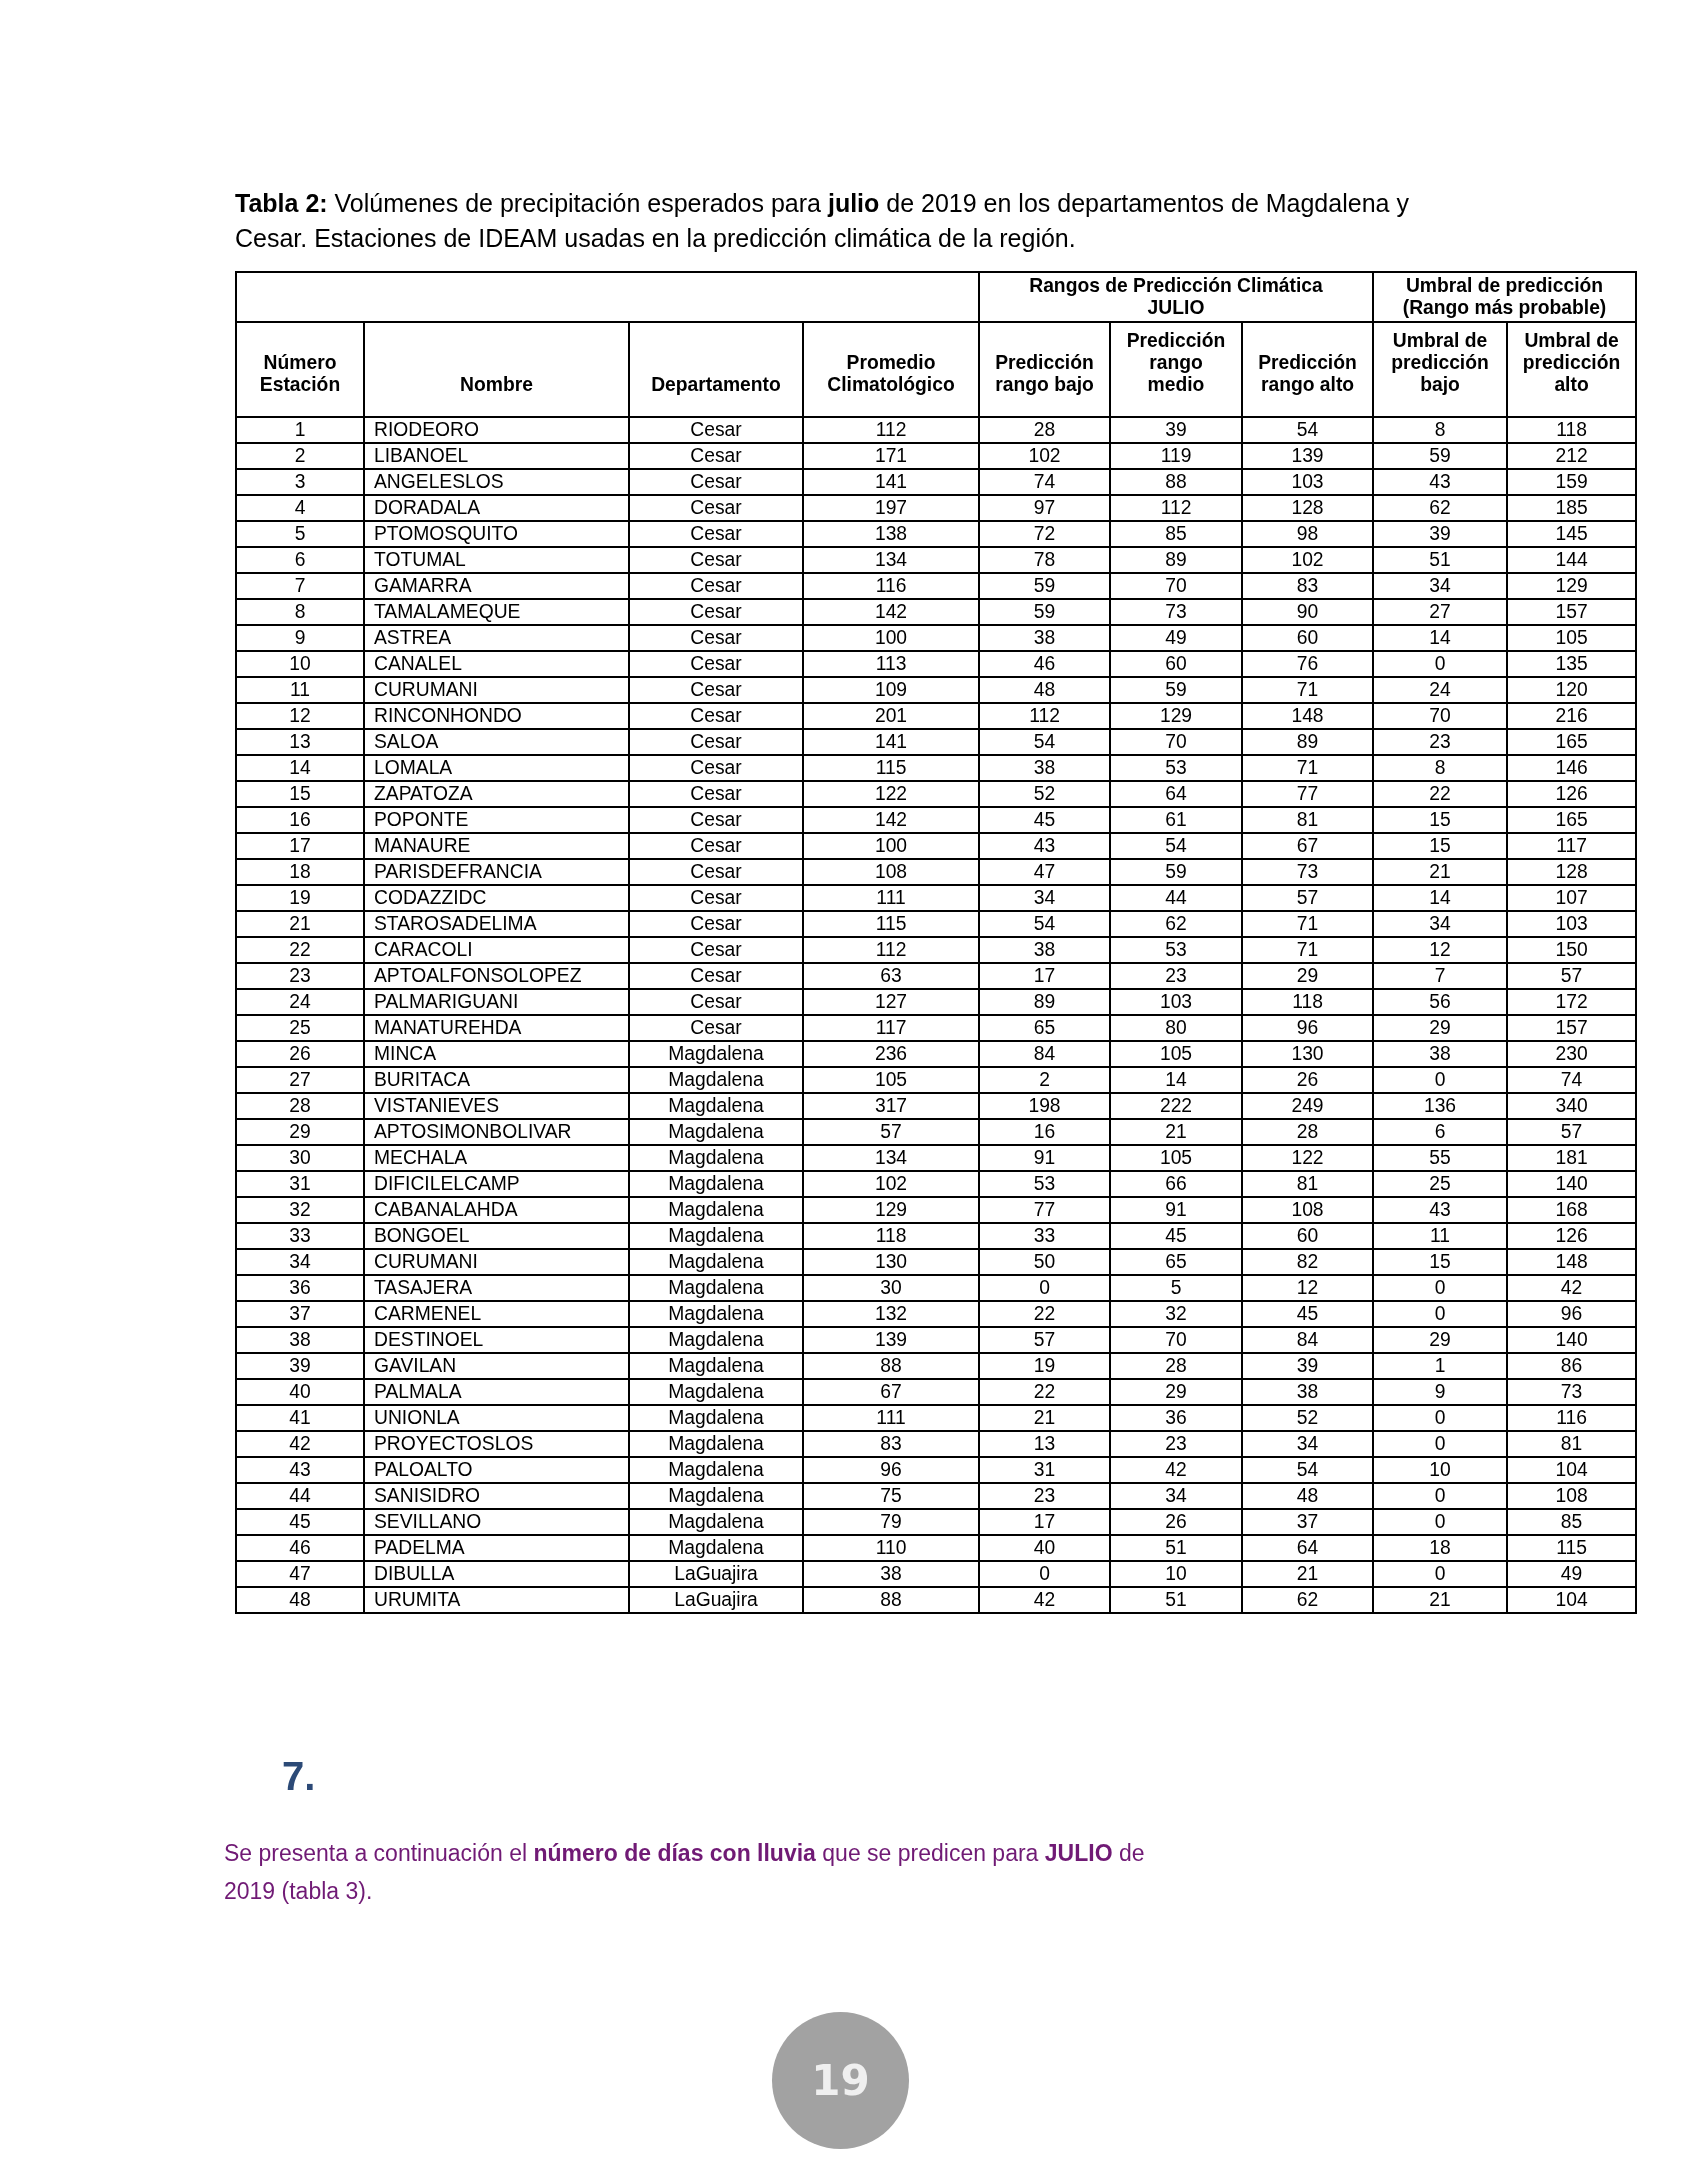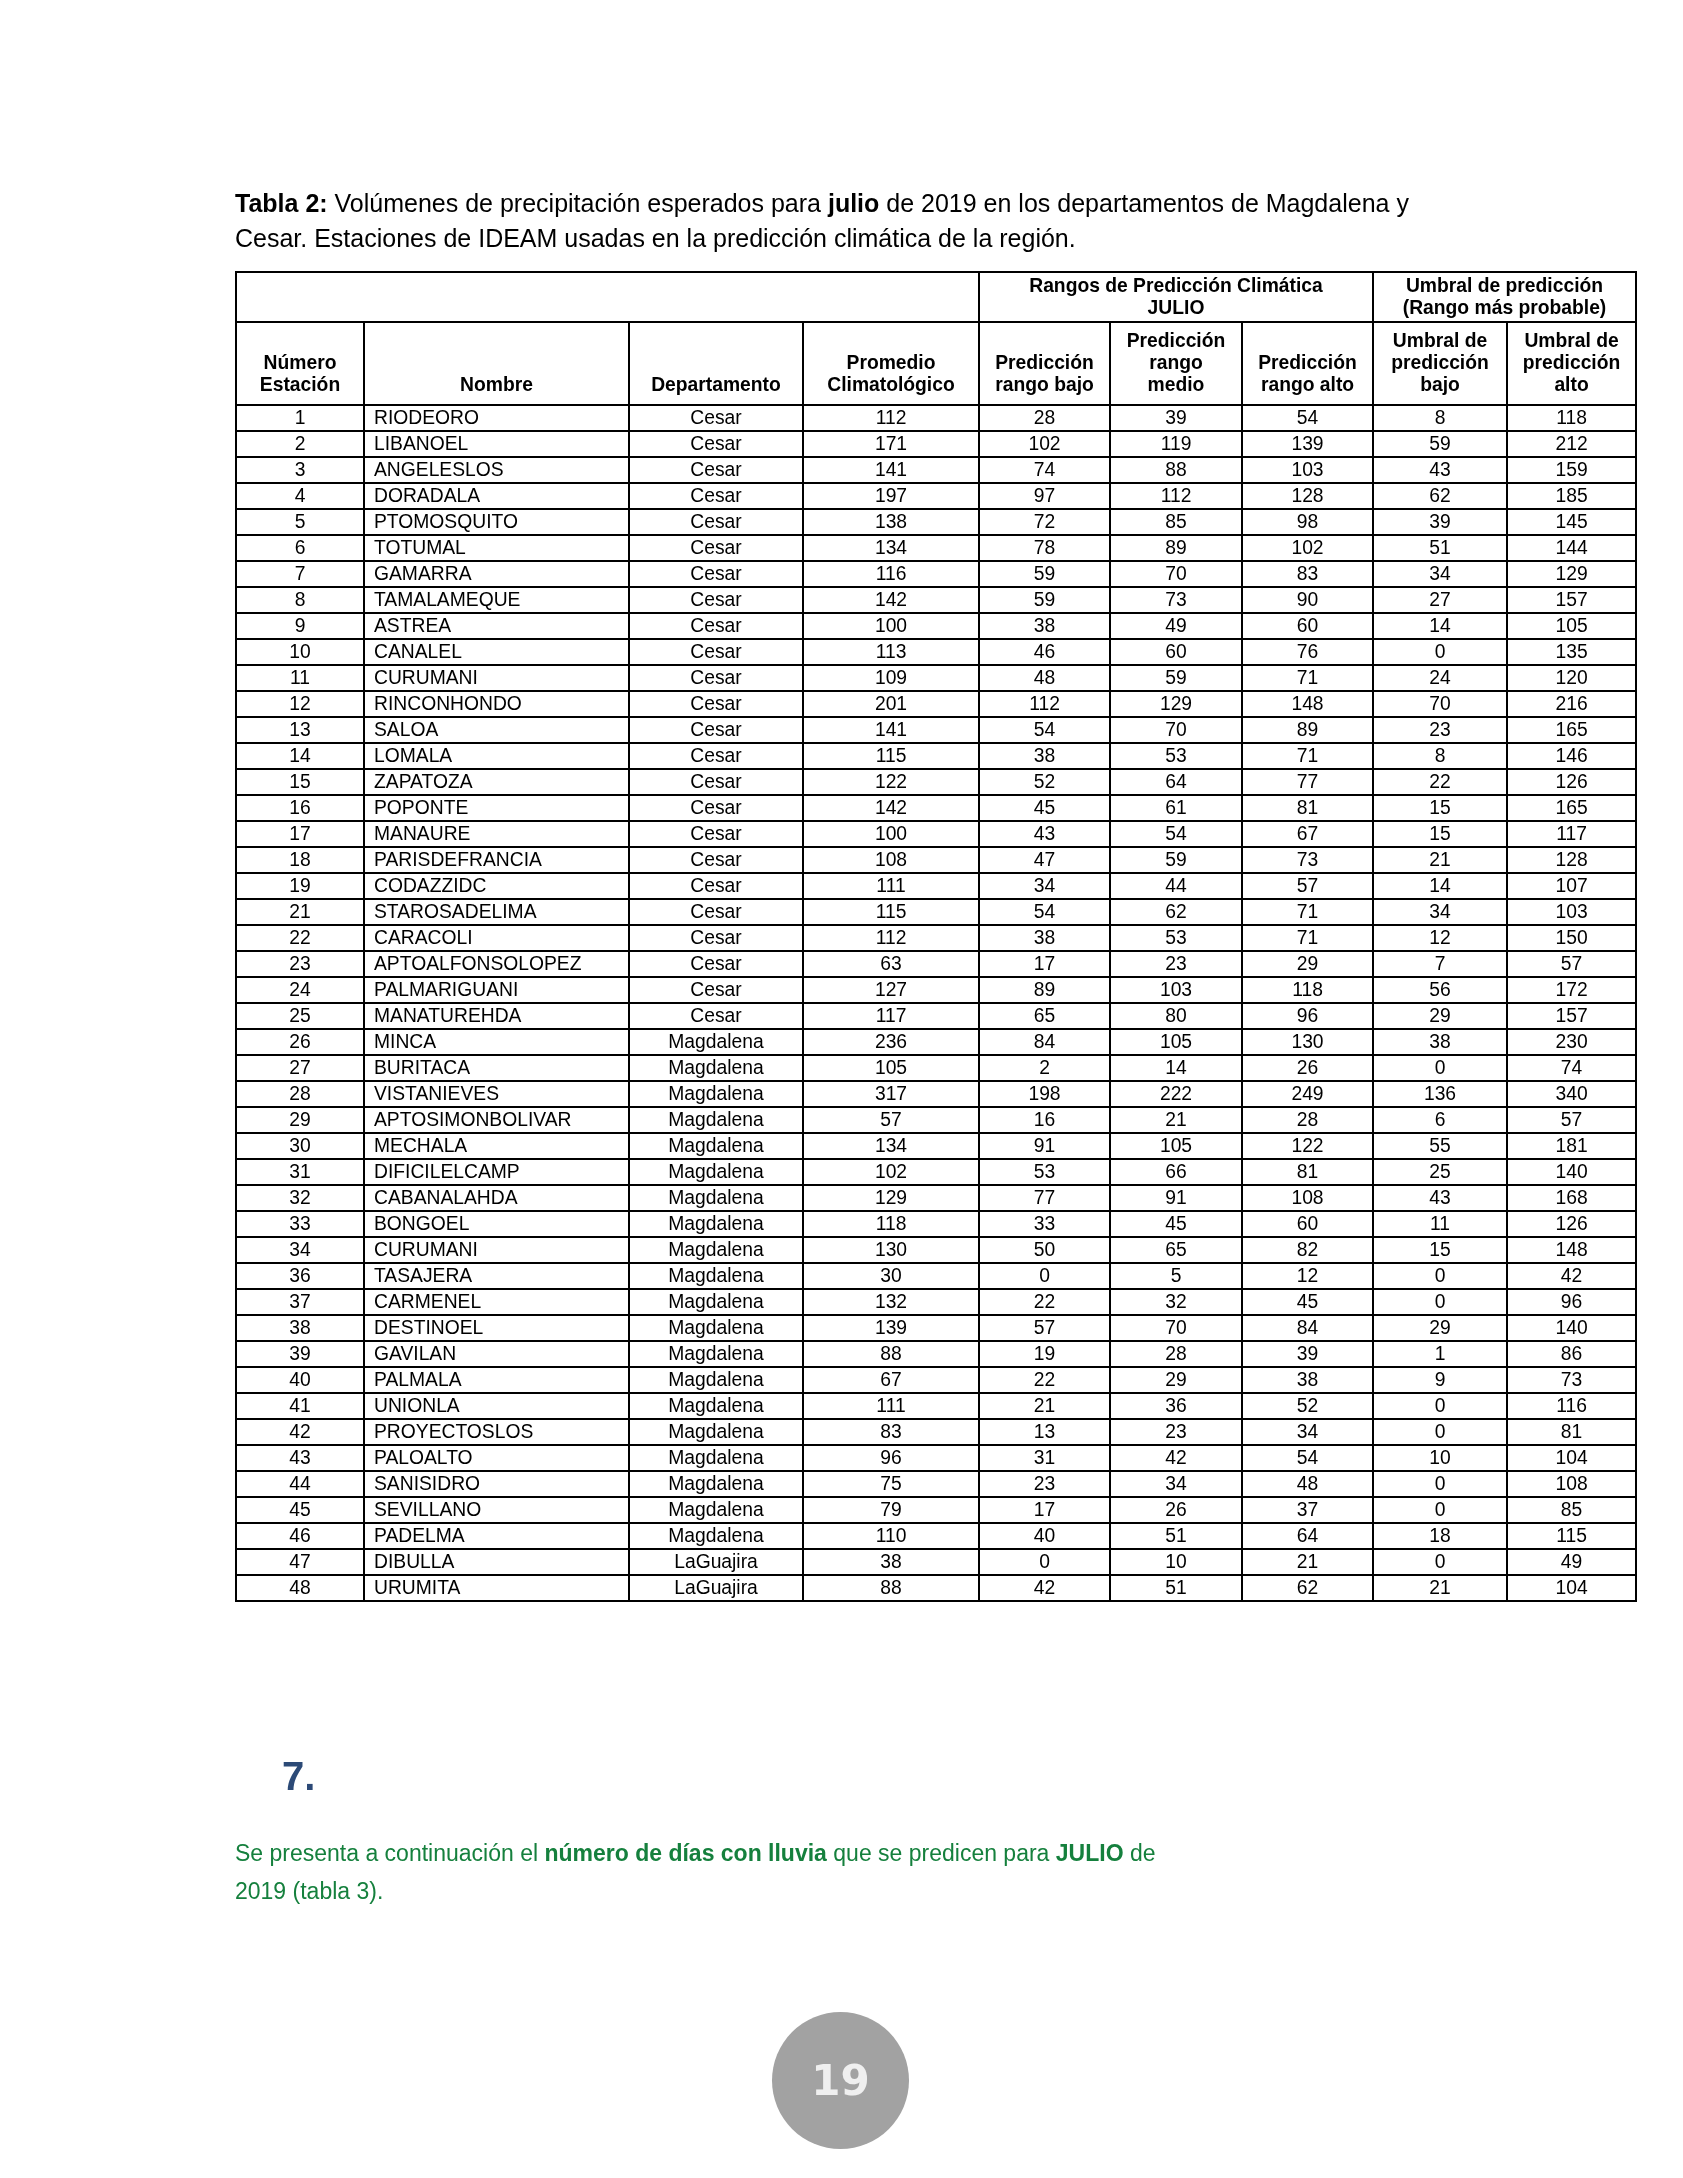"Predicción" tr.colhead th { padding: 2px 2px 8px 2px -> 2px 2px 20px 2px }
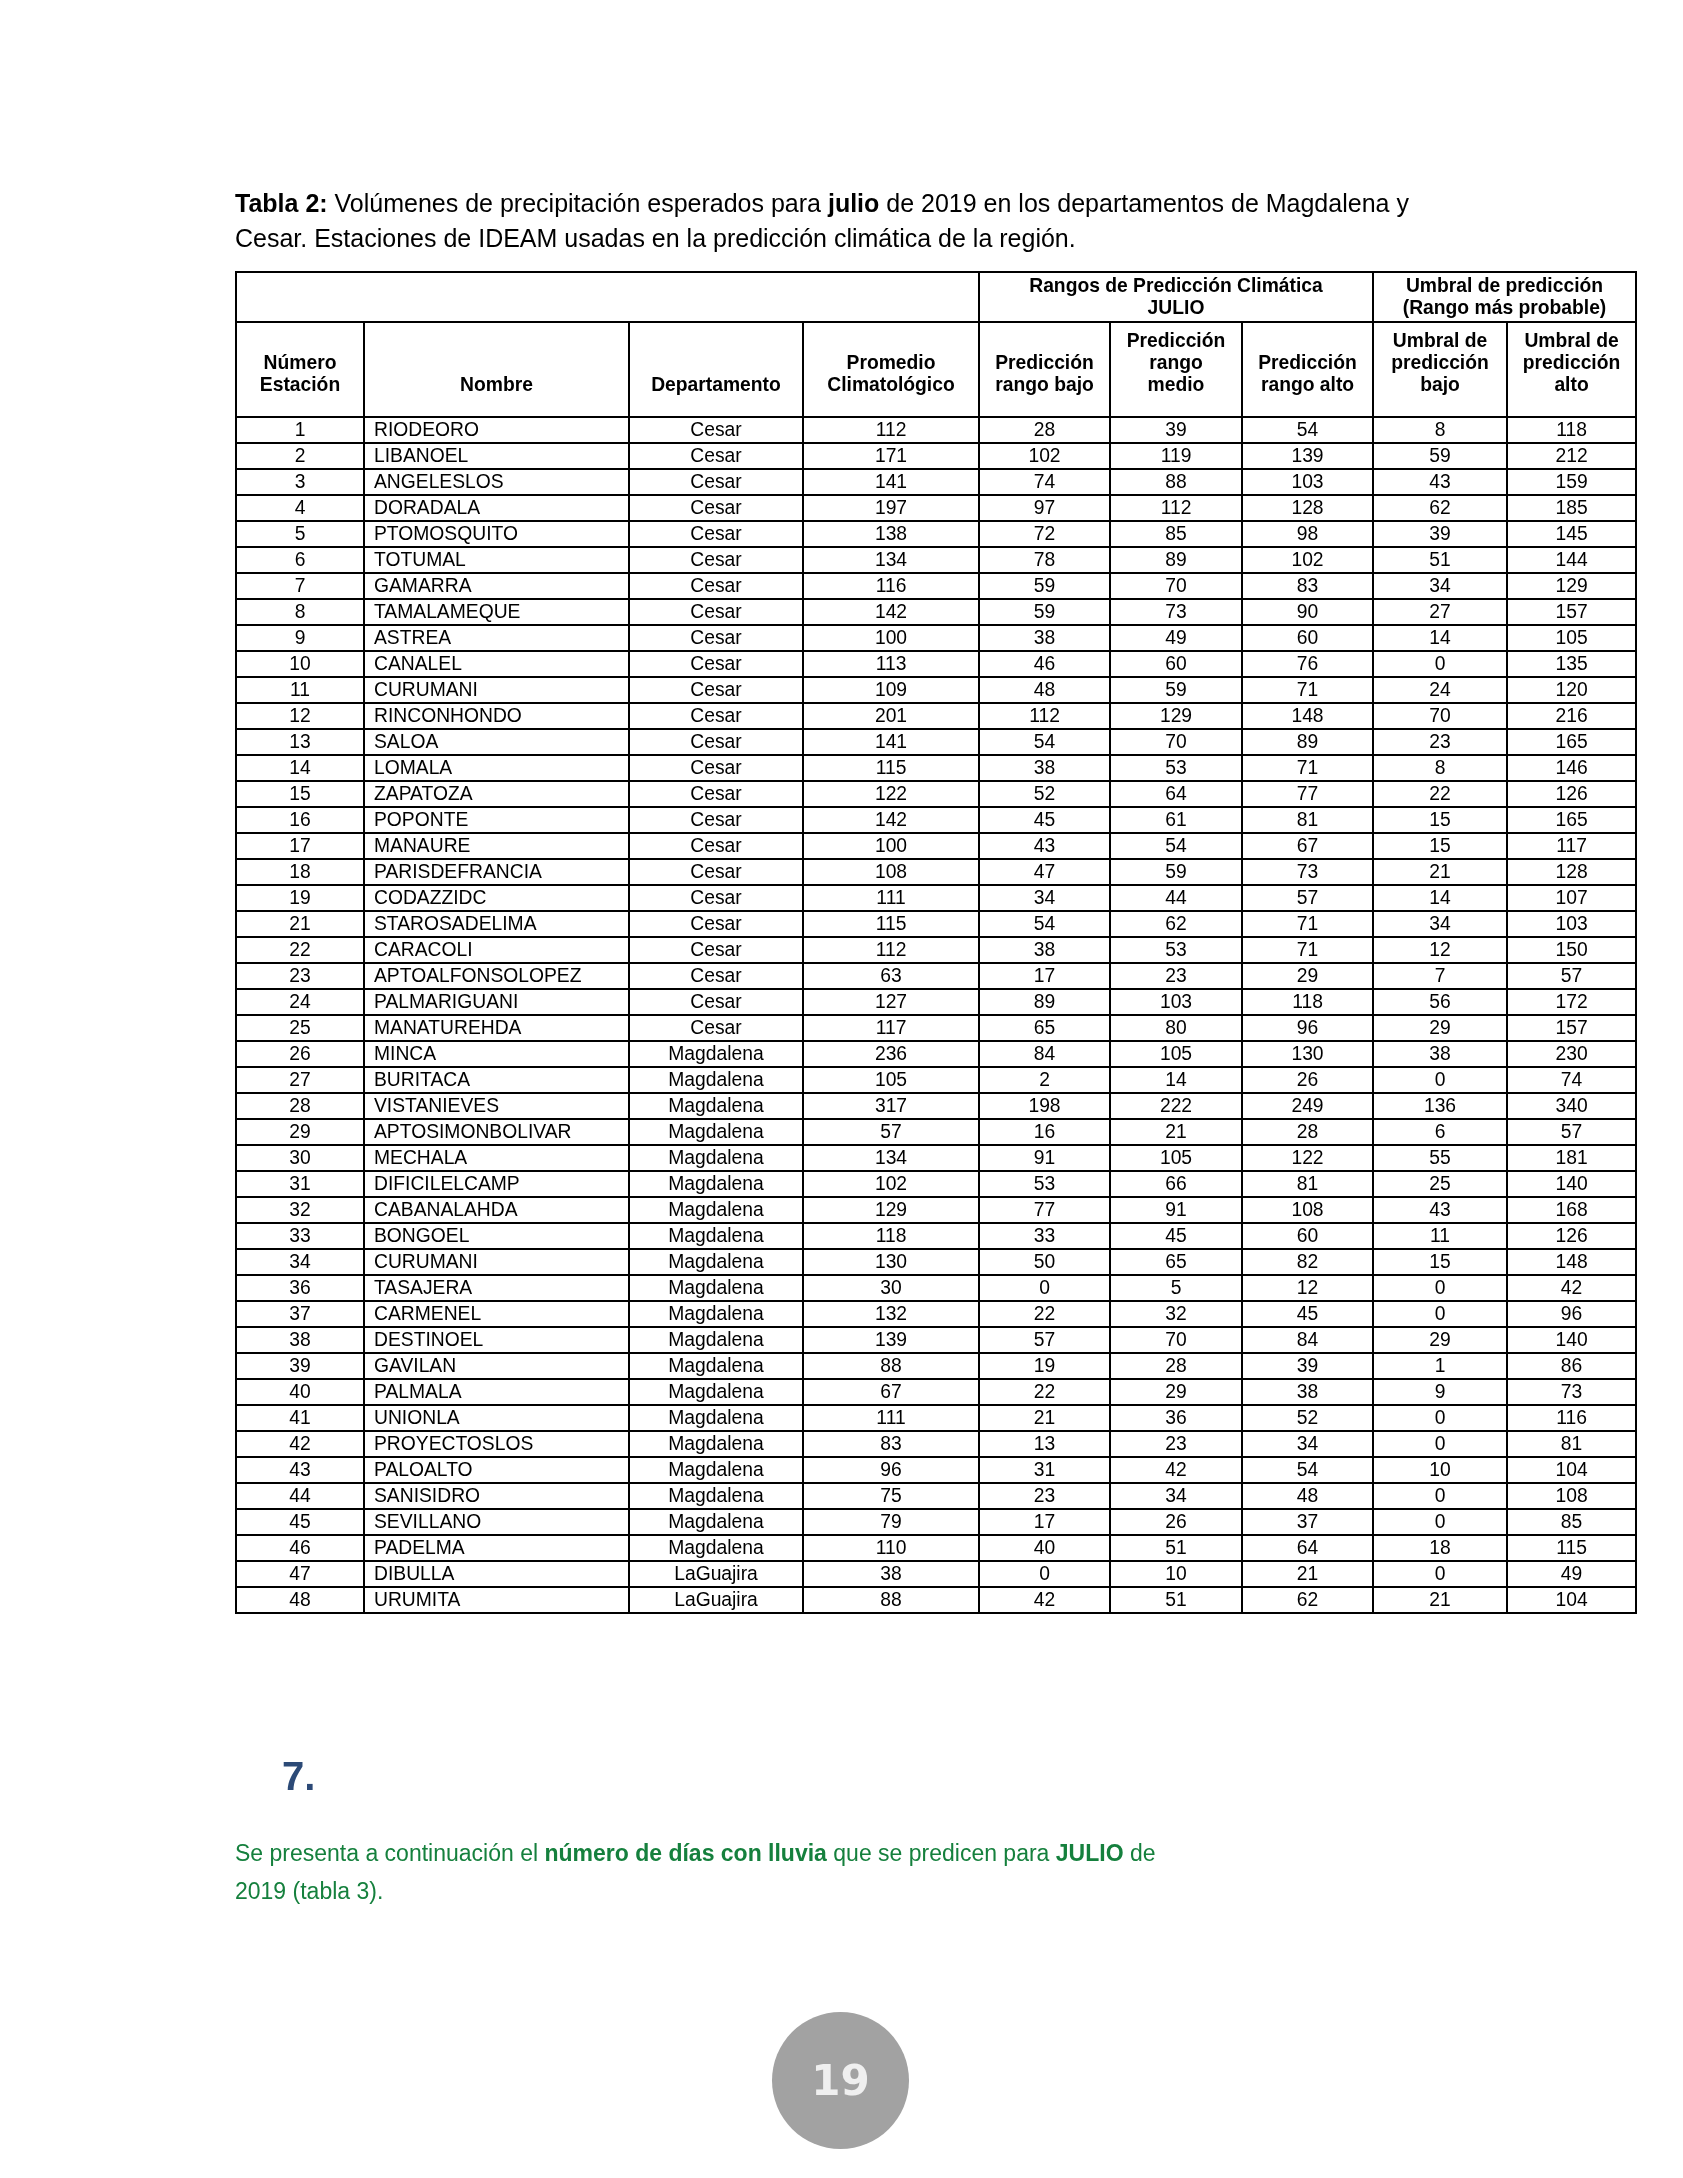"Se presenta a continuación el" .paragraph { color: #15803d -> #701a75; left: 235px -> 224px }
